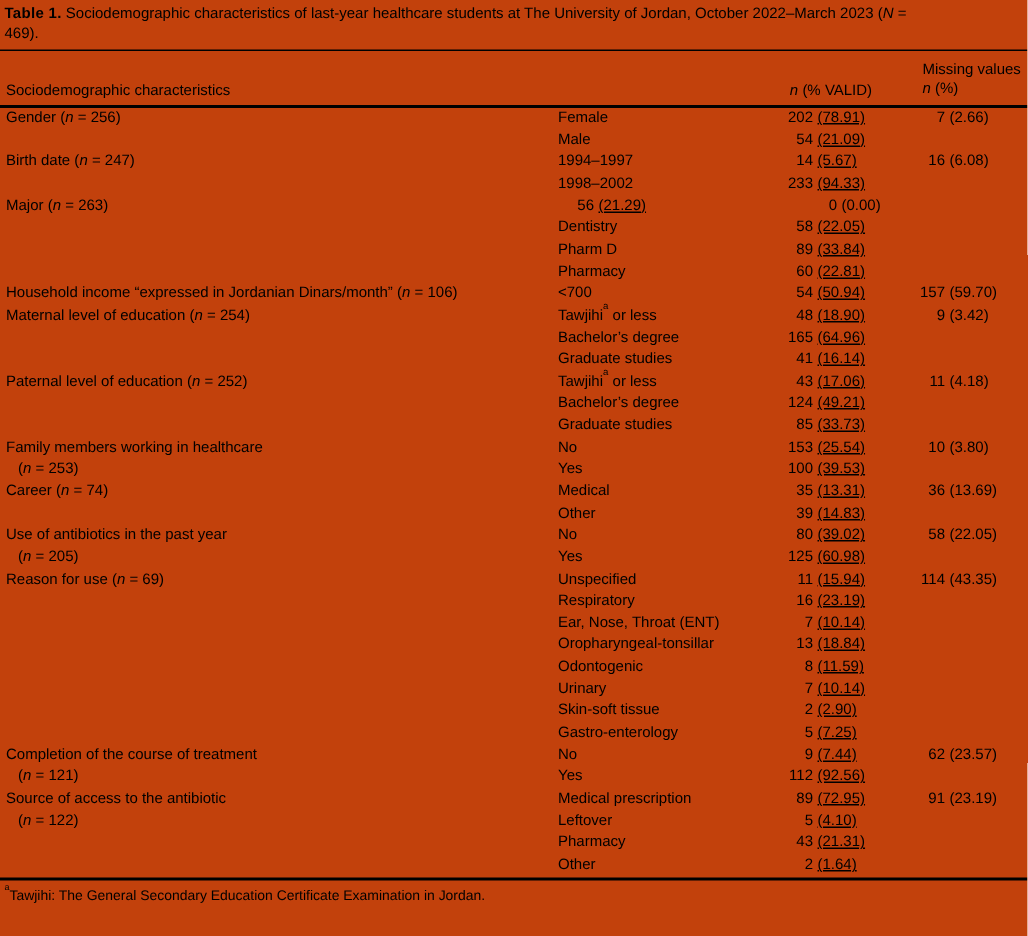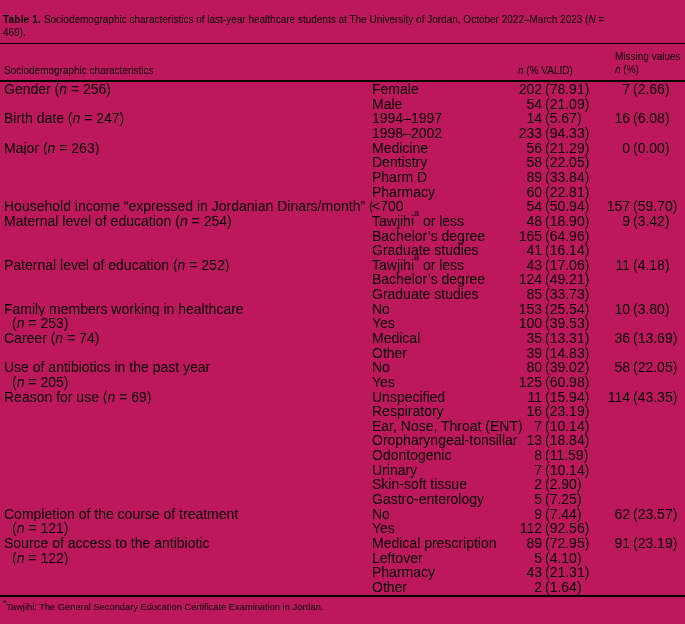"Table 1. Sociodemographic" .page { background: #be185d -> #c2410c; padding-top: 13px -> 3px }
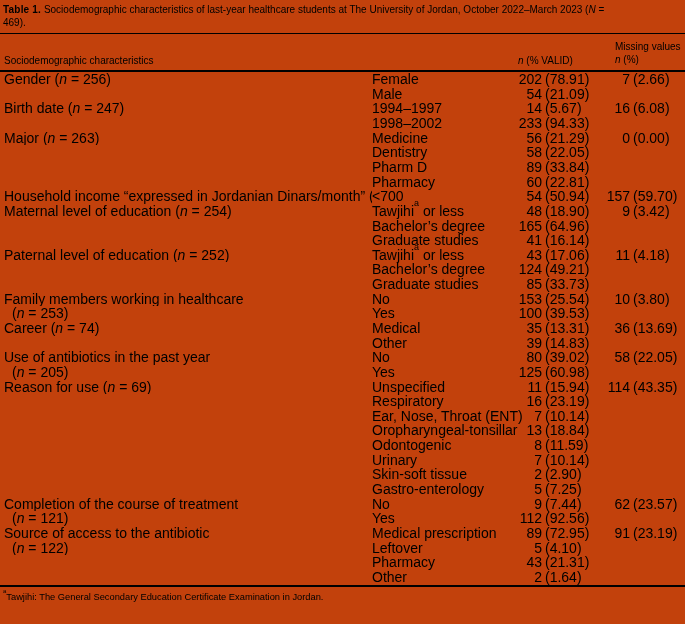"n (% VALID)" .th-c3 { text-align: left -> center }
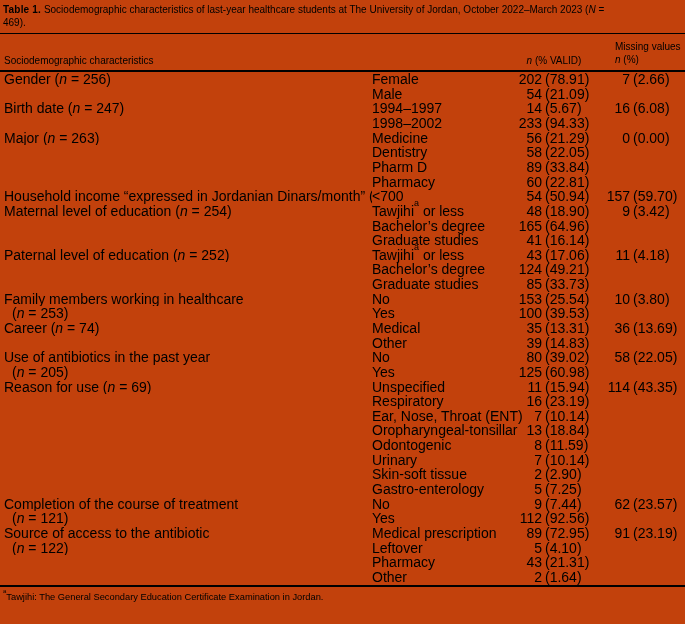"Gender (n = 256)" .tbody { font-size: 14px -> 10px }
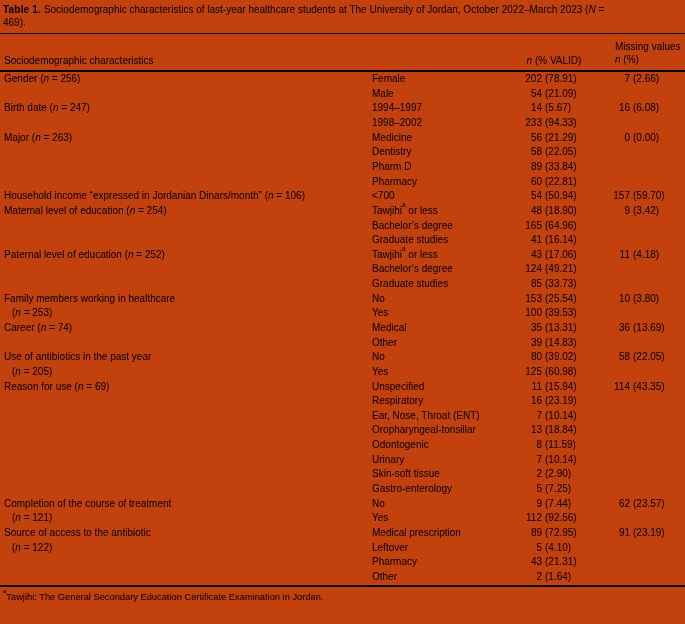"(78.91)" .c3 .pct { text-decoration: none -> underline }
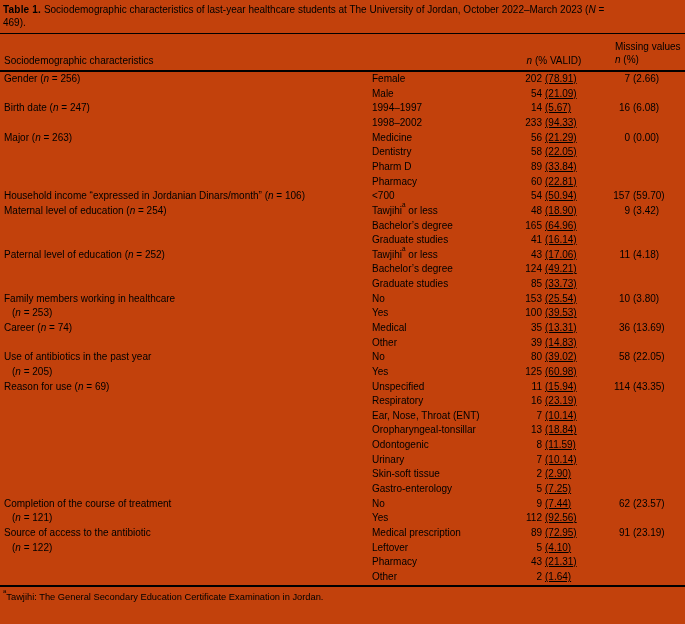"Medicine" div.c2 { html: <div>Medicine</div> -> none }
